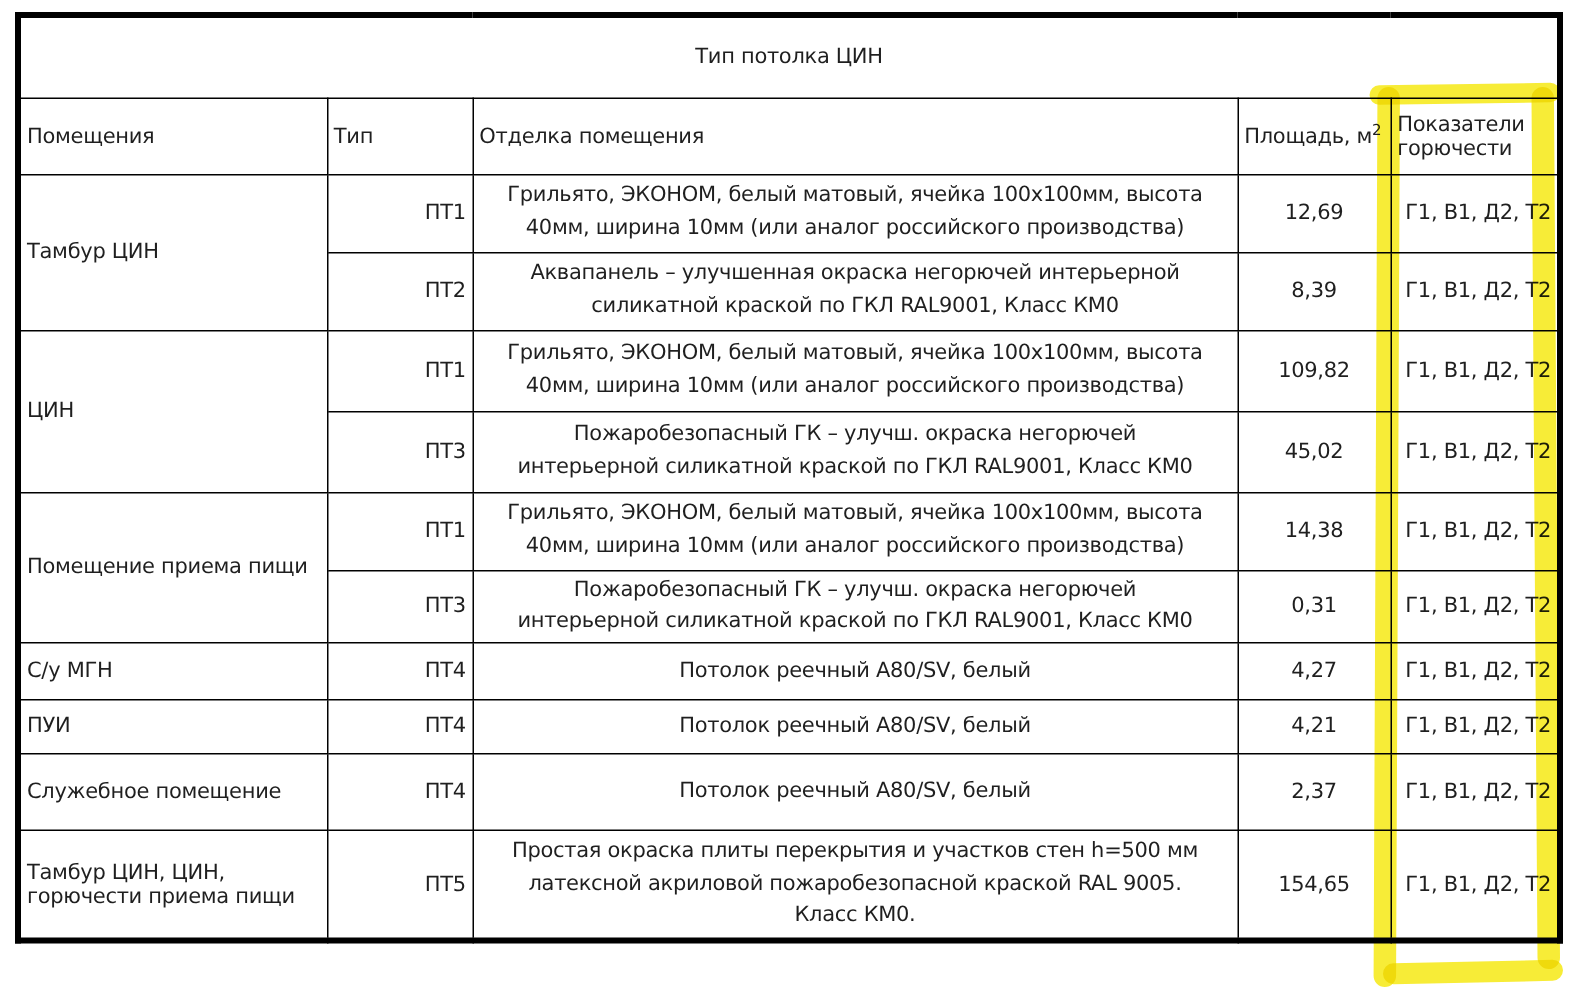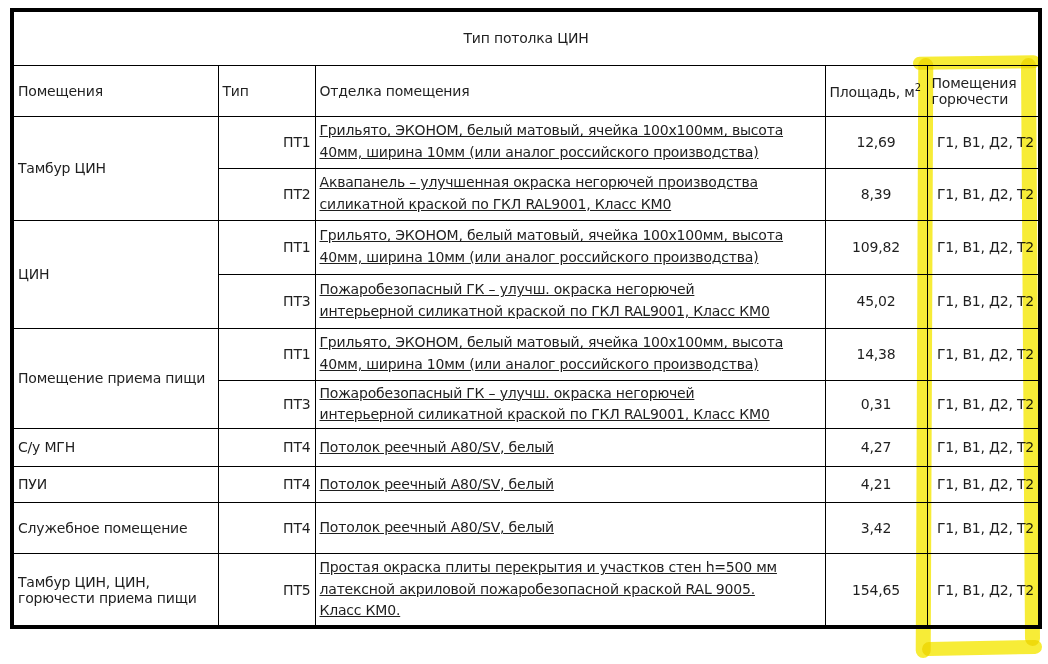"Помещения горючести" td.head-cell { text: Помещения -> Показатели }
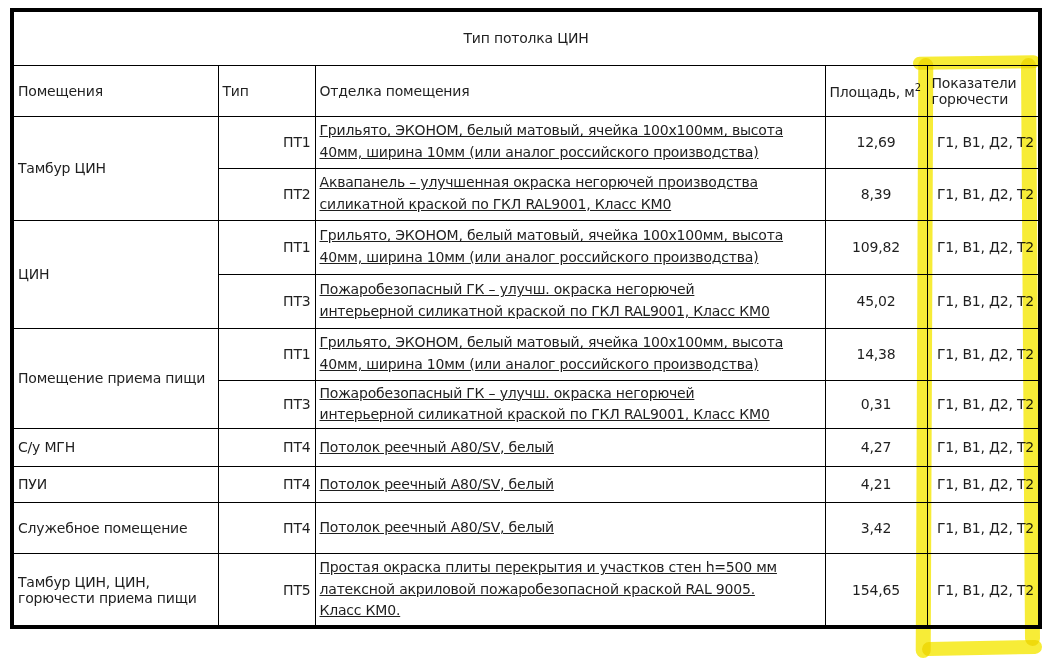"Грильято, ЭКОНОМ, белый матовый, ячейка" td.c-finish { text-align: left -> center; text-decoration: underline -> none }
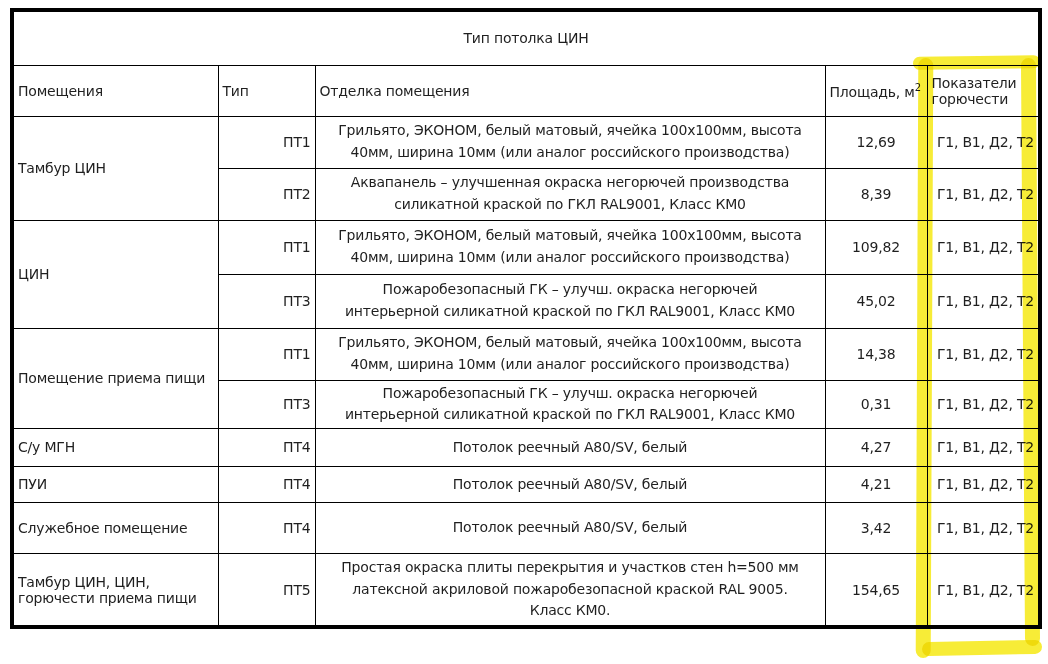"Аквапанель – улучшенная окраска" td.c-finish { text: производства -> интерьерной }
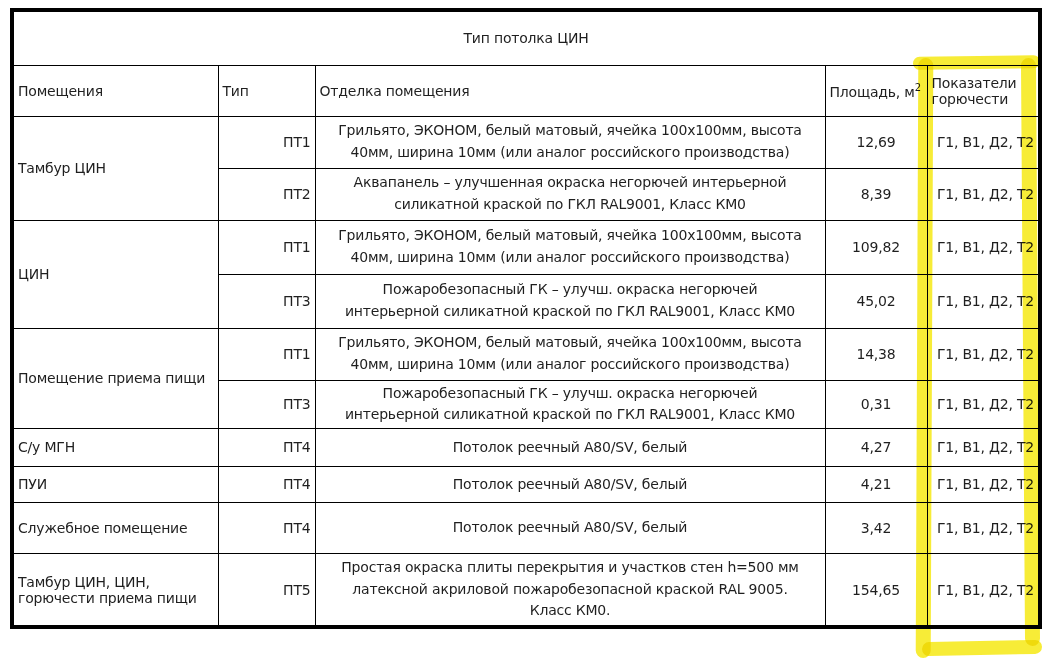"3,42" td.c-area { text: 3,42 -> 2,37 }
